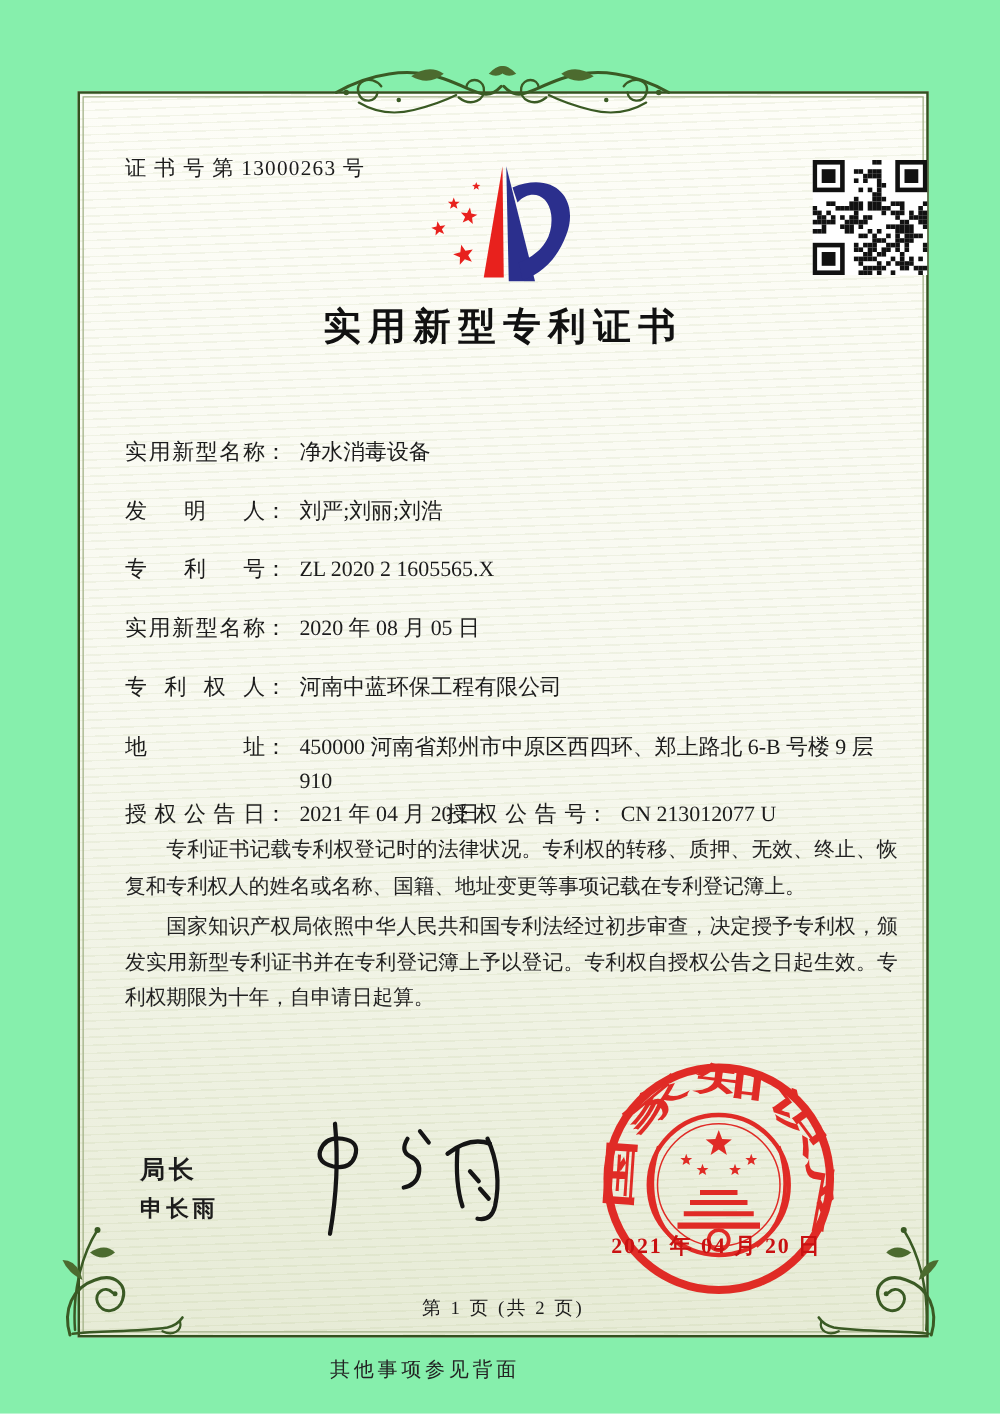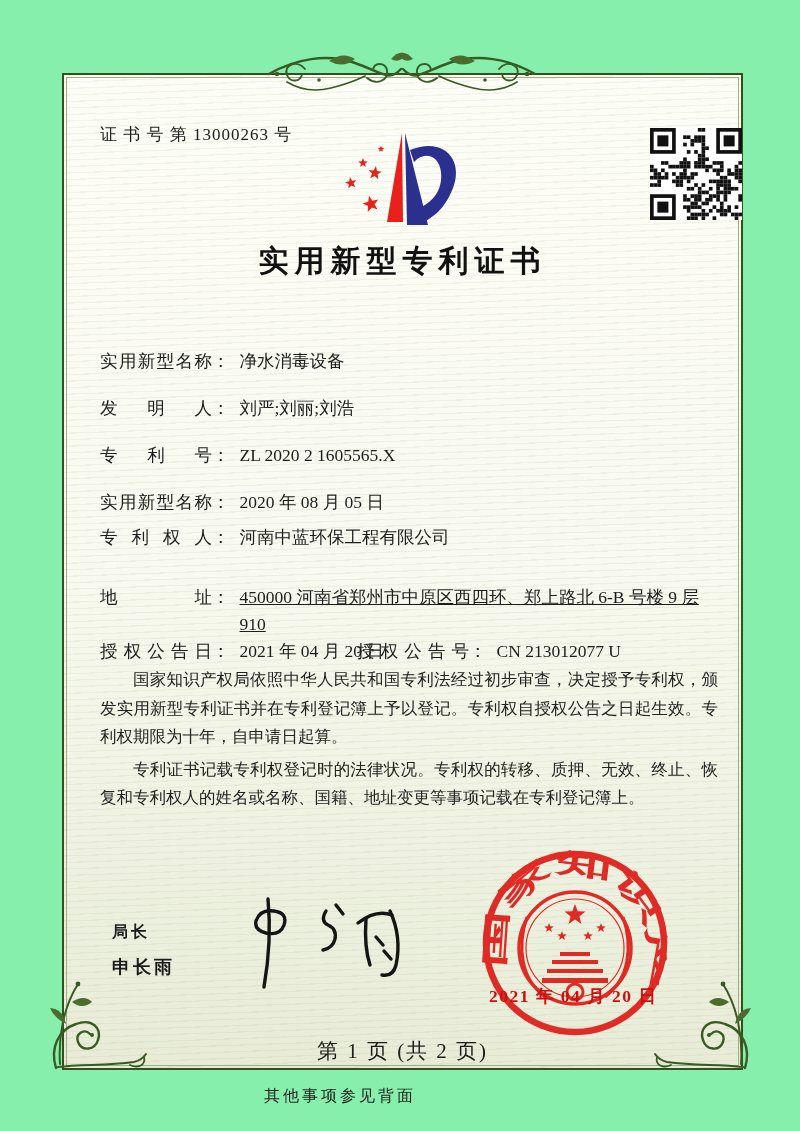"专利权人： 河南中蓝环保工程有限公司" div.field-row { top: 524px -> 536px }
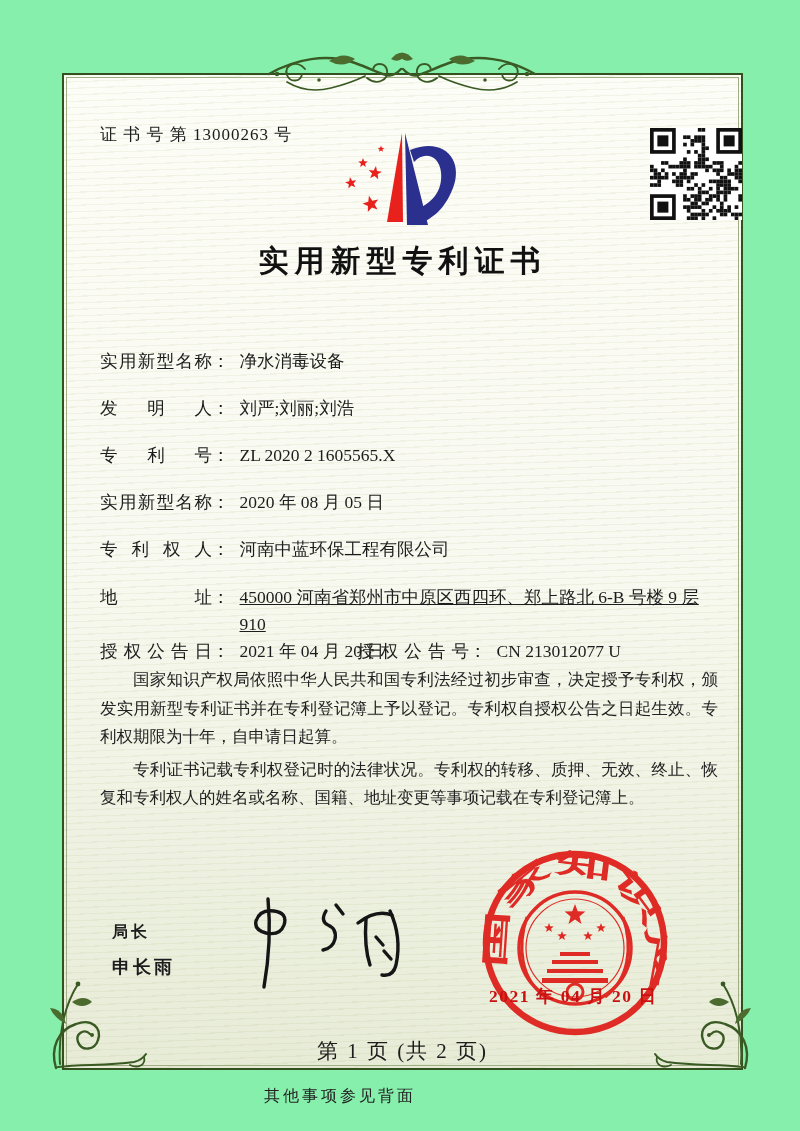"450000 河南省郑州市中原区西四环、郑上路北 6-B 号楼 9" .val-wrap { text-decoration: underline -> none }
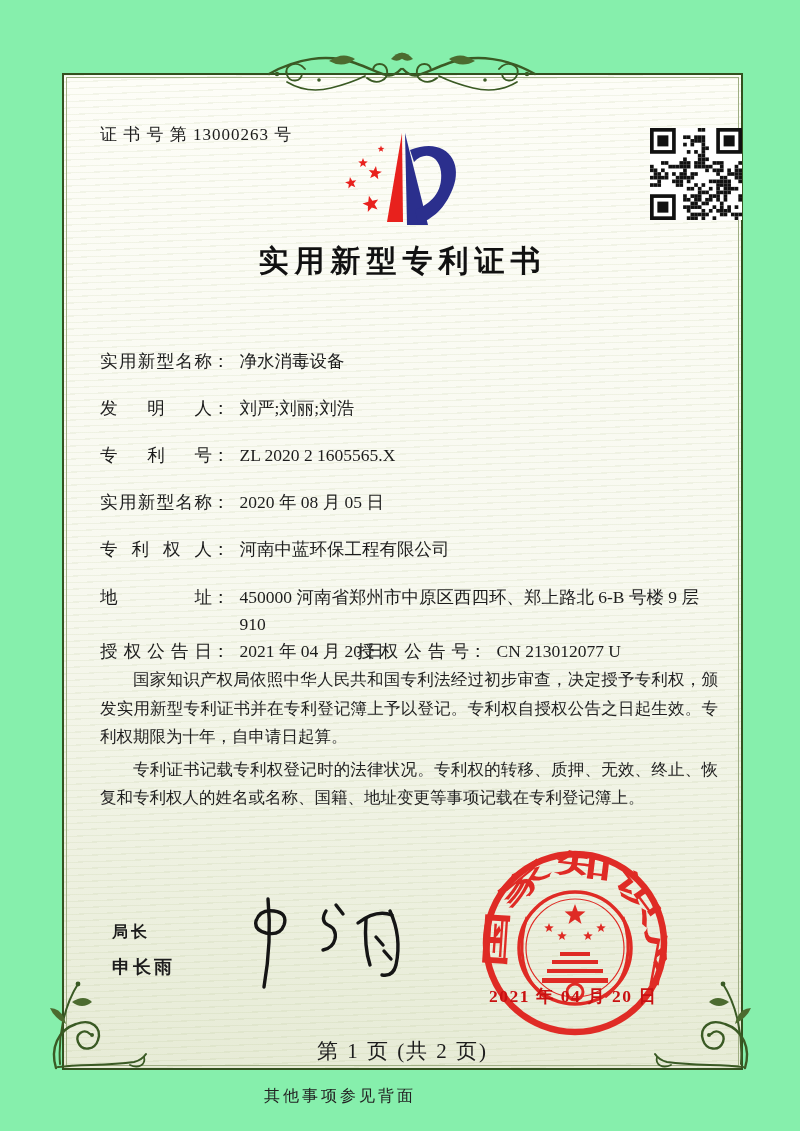"国家知识产权局依照中华人民共和国专利法经过初步审查，决定授予专利权，颁发实用新型" p { order: before "专利证书记载专利权登记时的法律状况。专利权的转移、质押、无效、终止、恢复和专利权" -> after "专利证书记载专利权登记时的法律状况。专利权的转移、质押、无效、终止、恢复和专利权" }
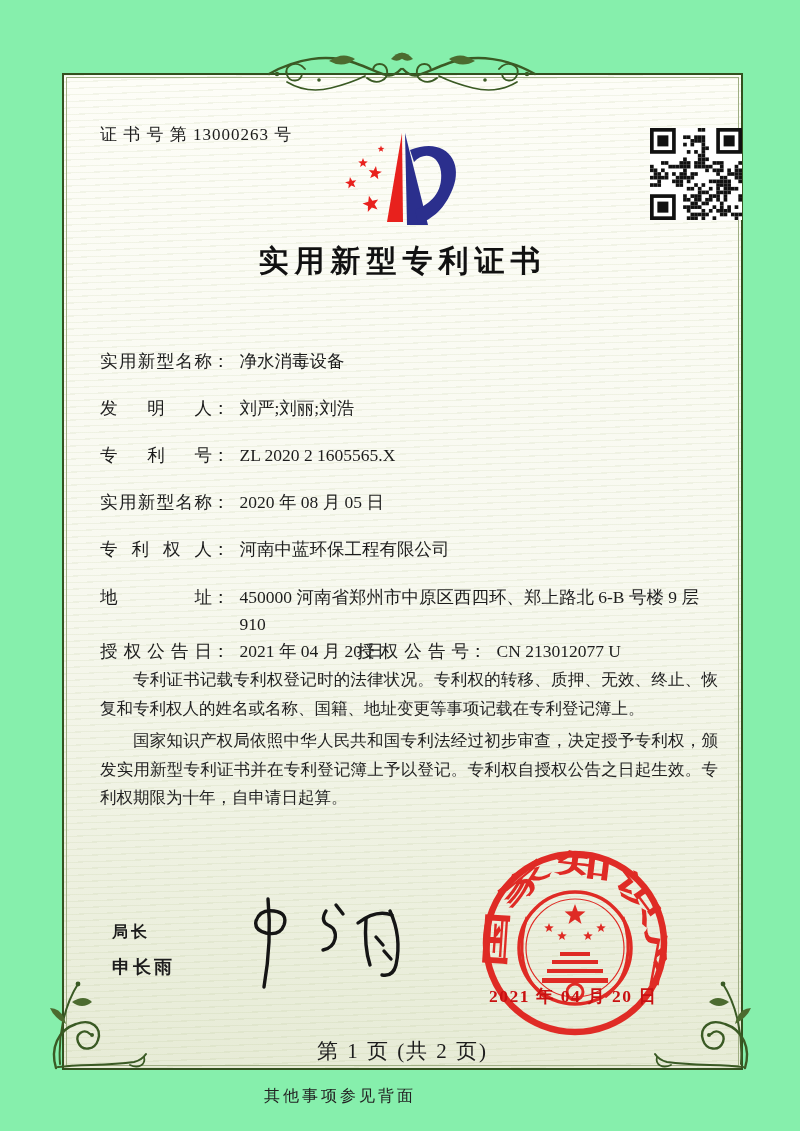"局长" .director-title { font-size: 16px -> 20px }
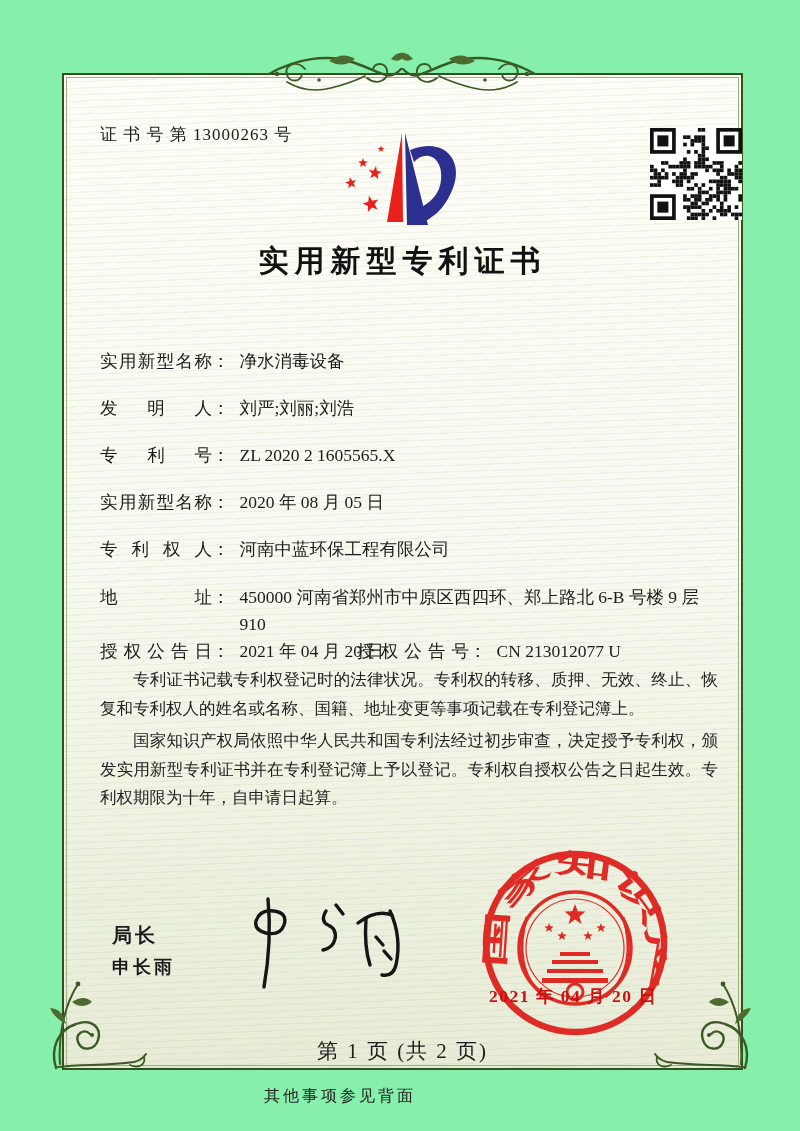"第 1 页 (共 2" .page-info { font-size: 21px -> 15px }
